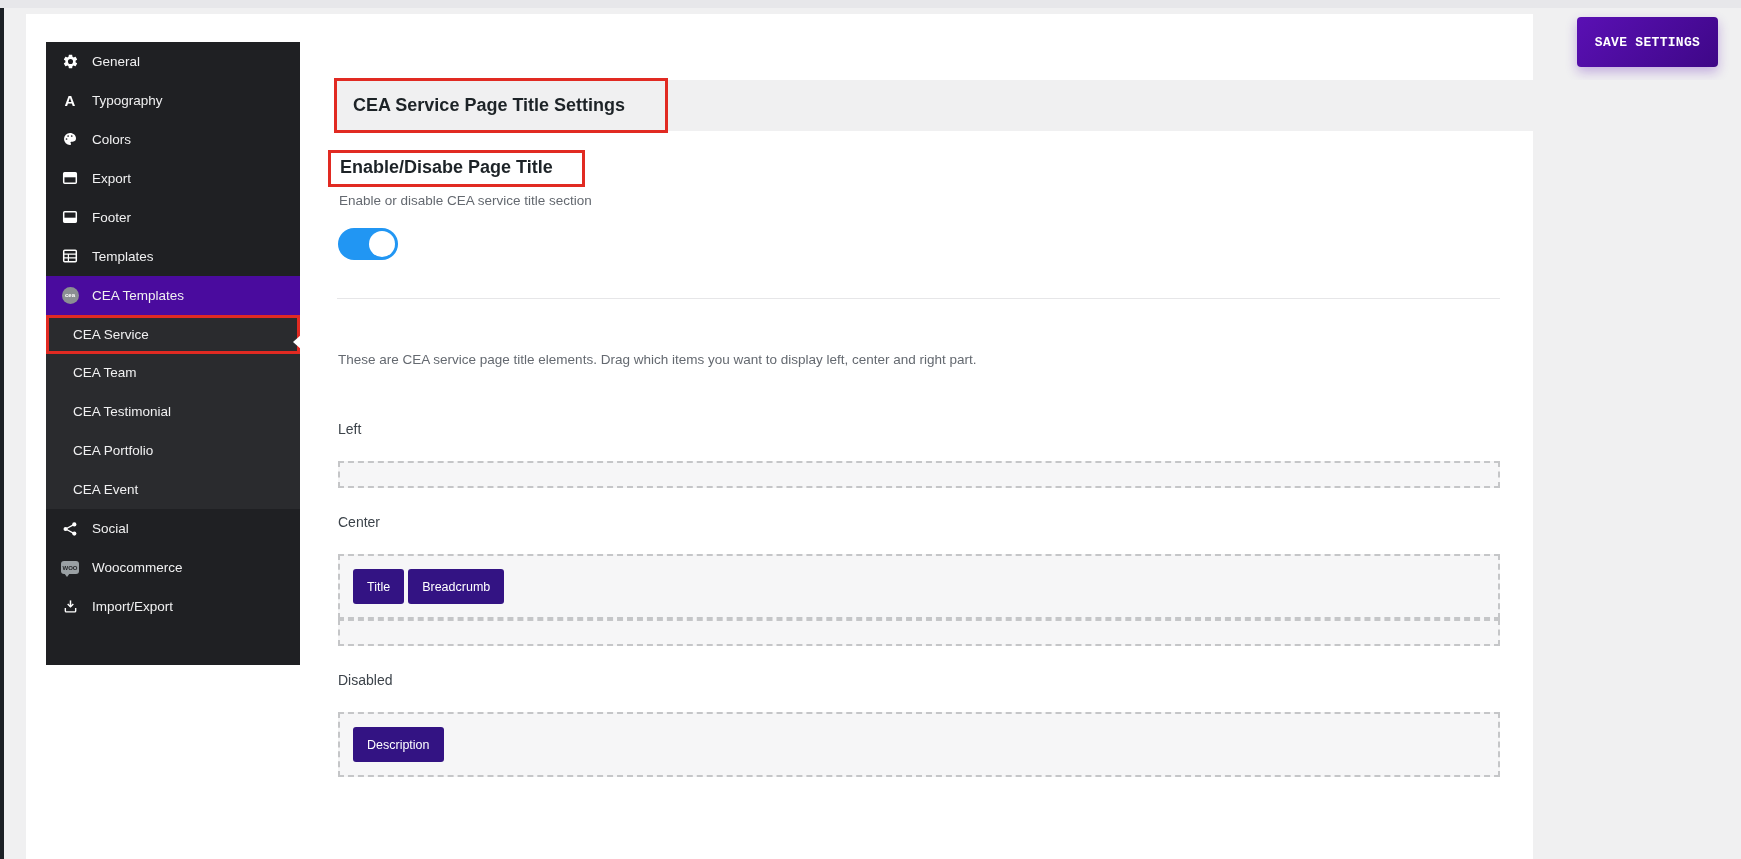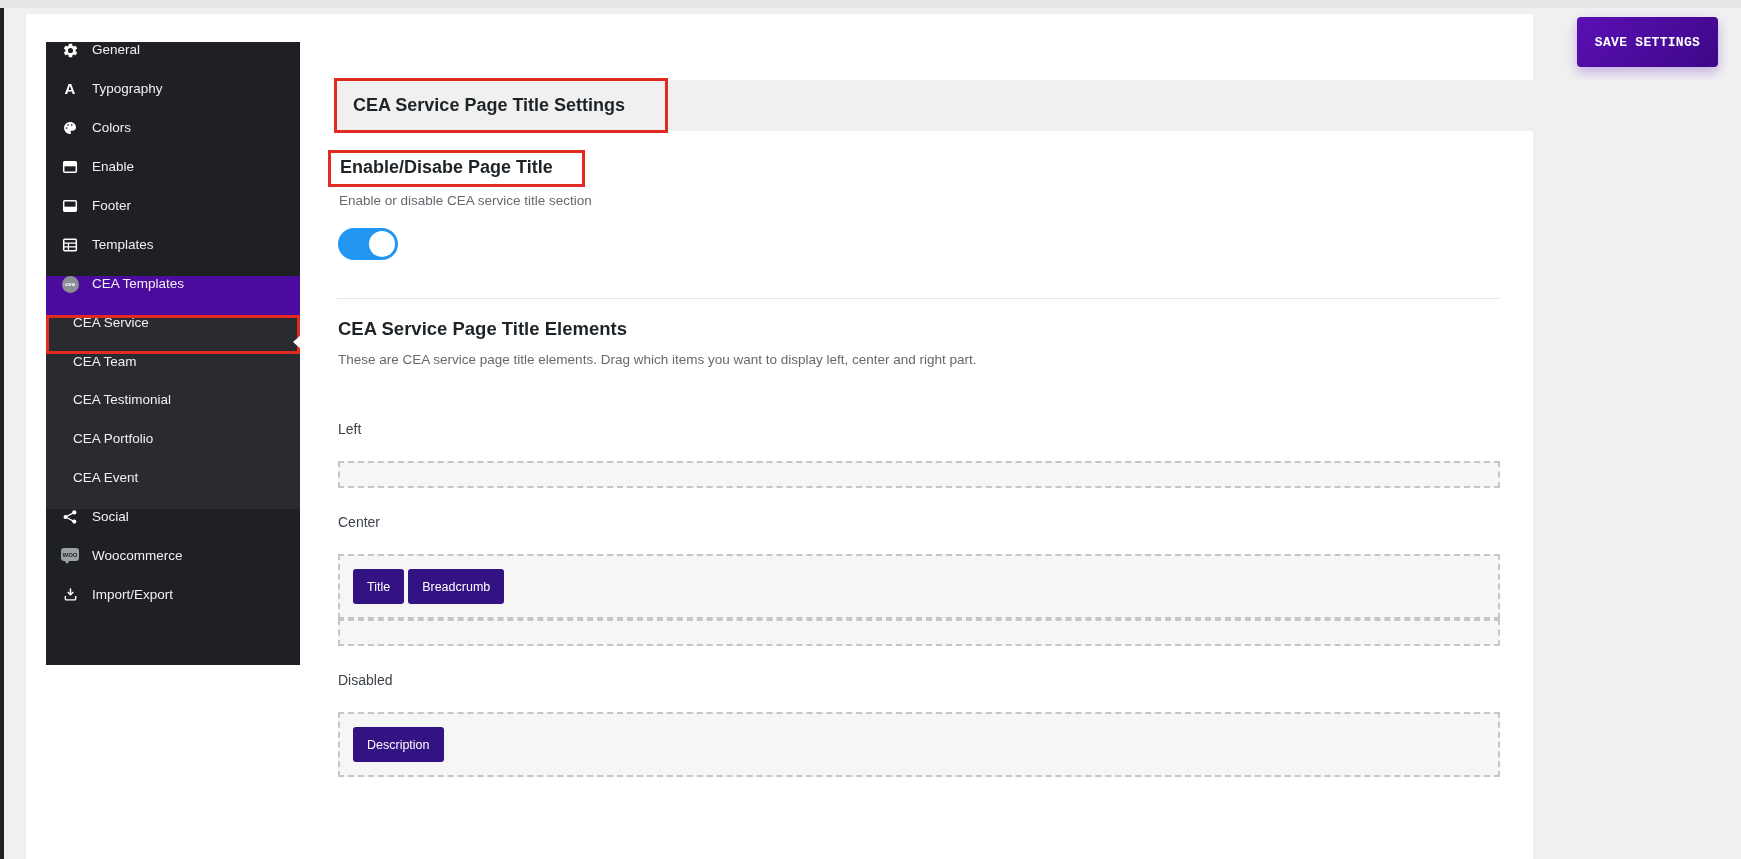"General" .side-item { align-items: flex-start -> center }
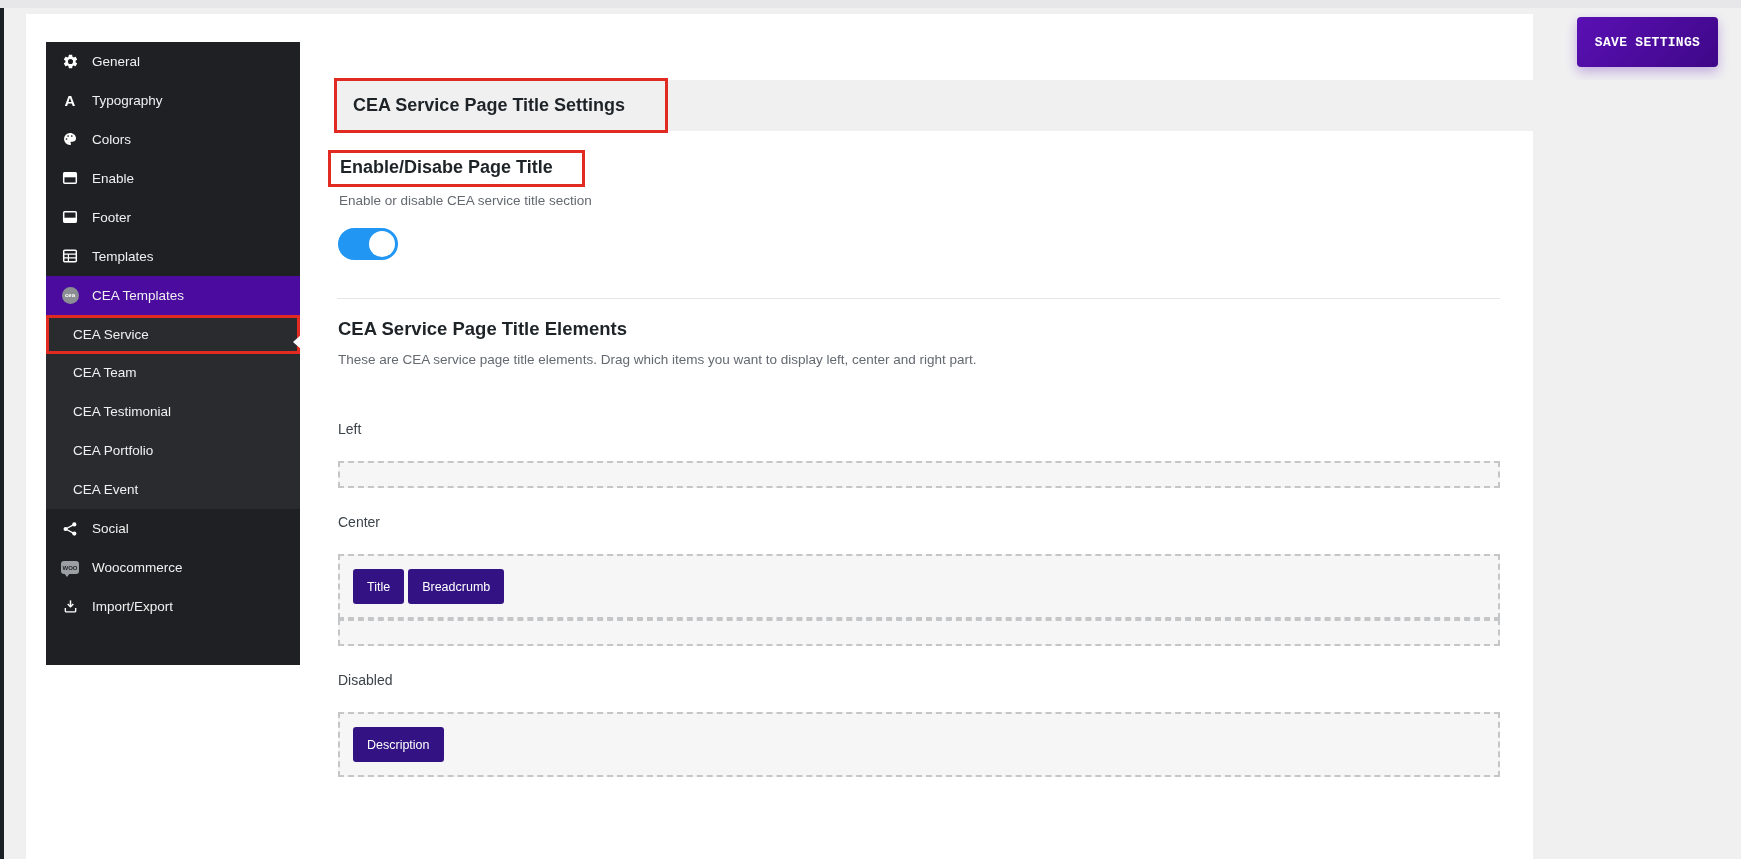"Enable" span.side-label { text: Enable -> Export }
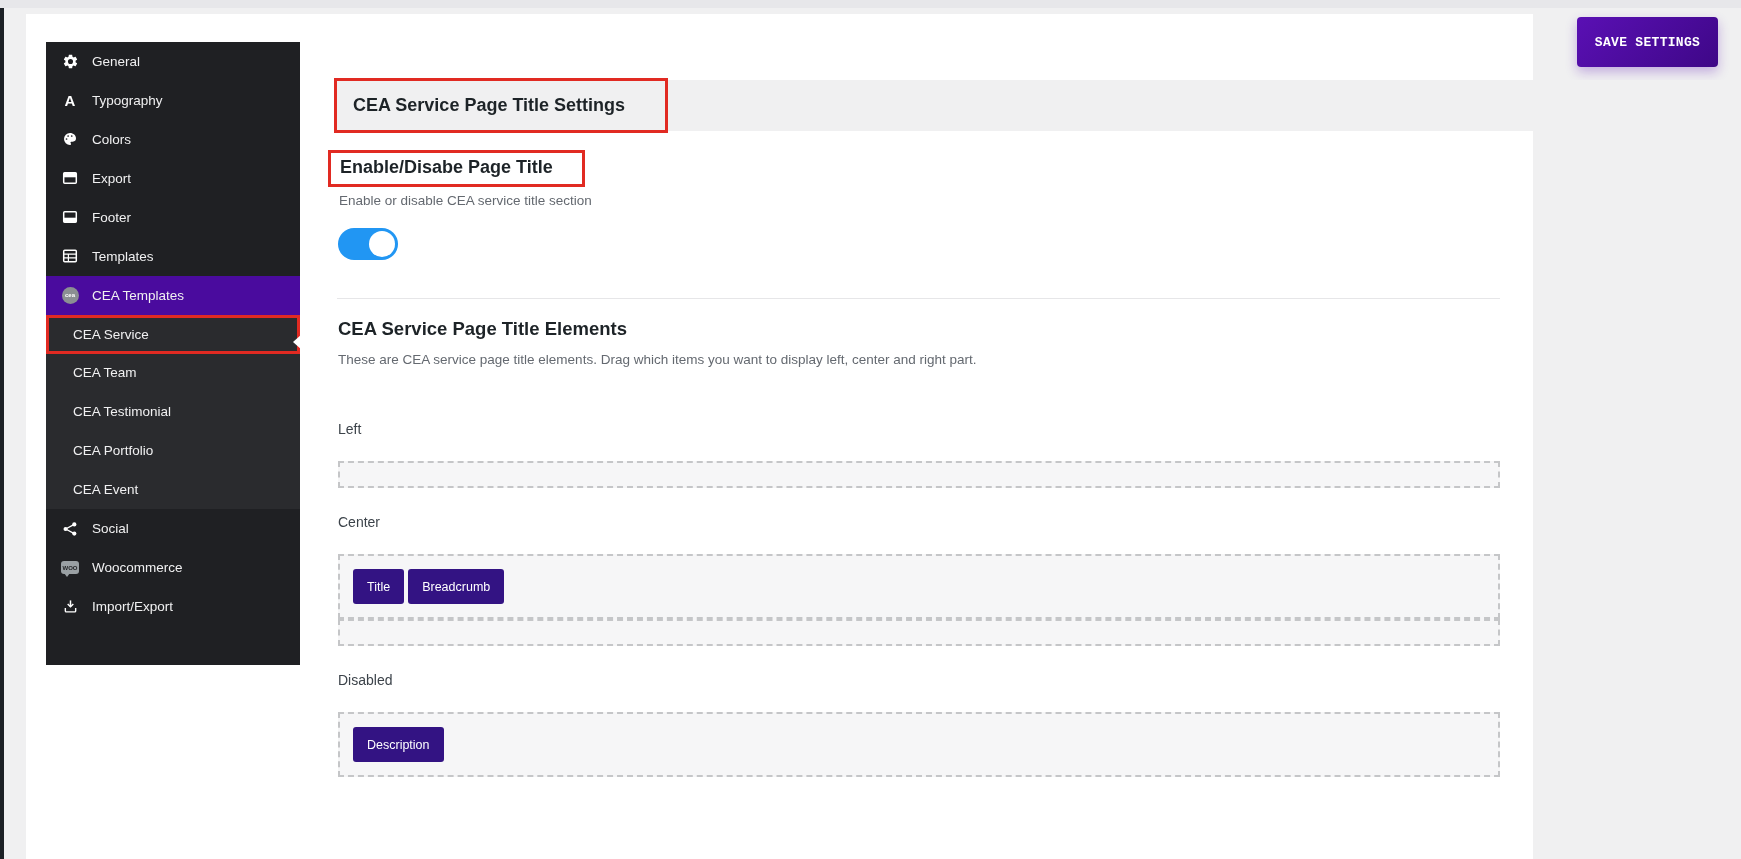"CEA Service Page Title Elements" h2.elements-title { html: <h2>CEA Service Page Title Elements</h2> -> none }
